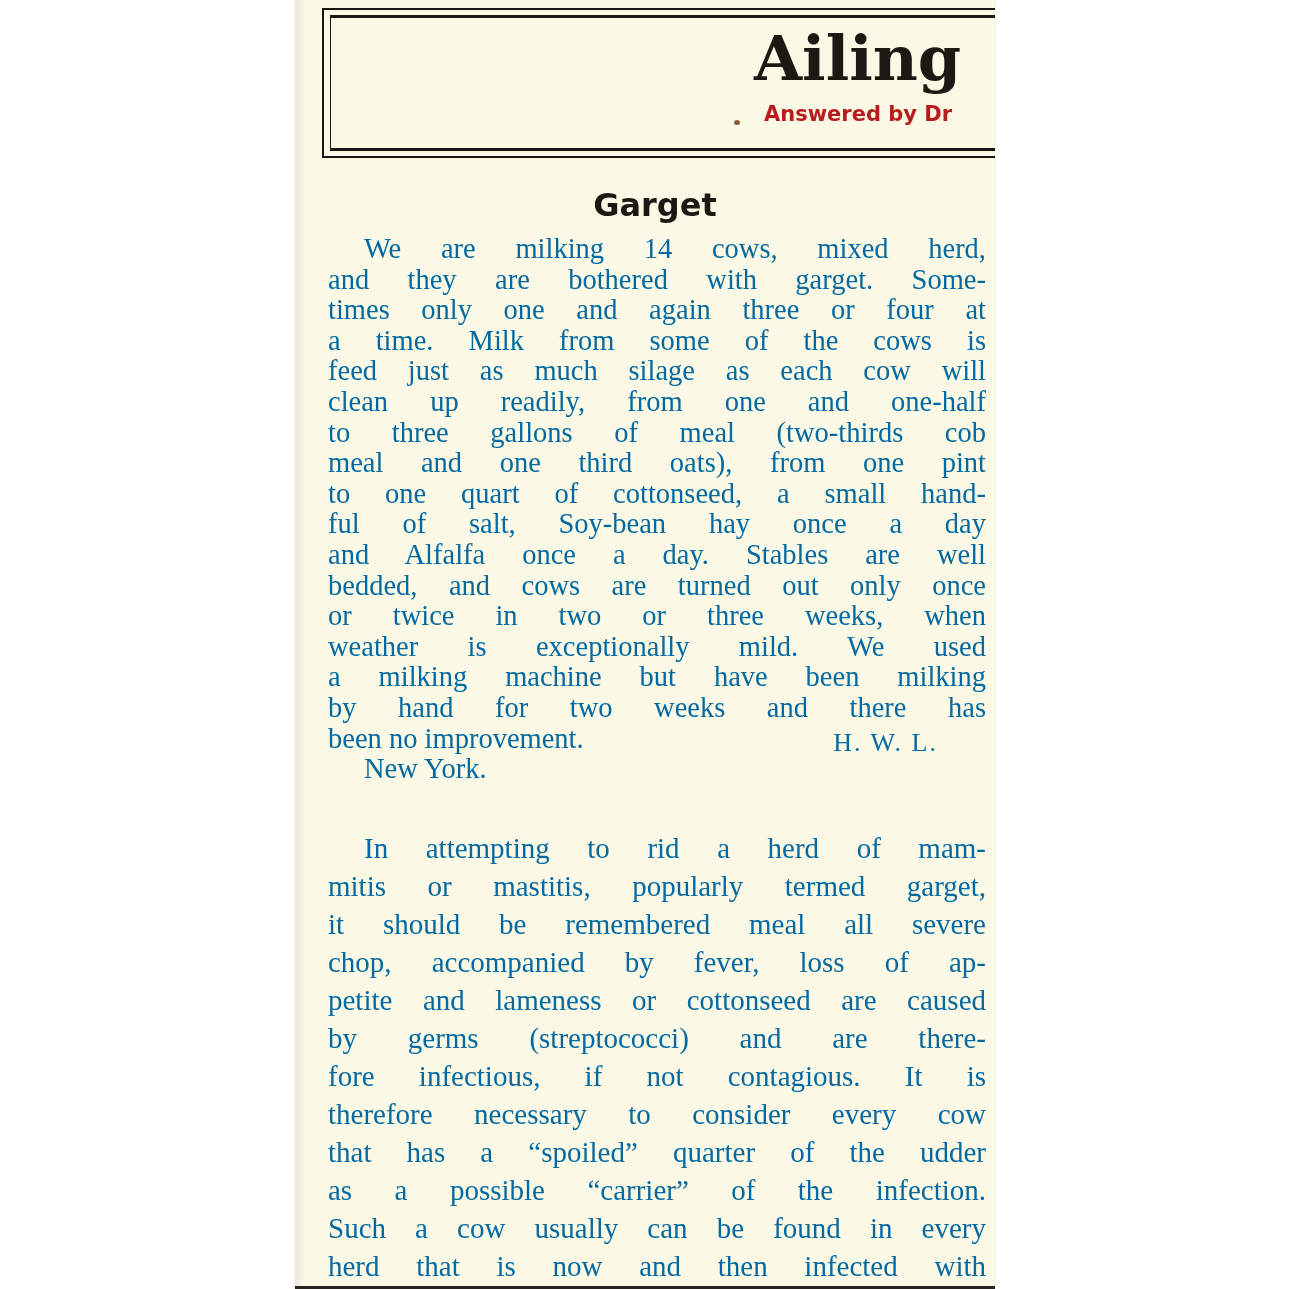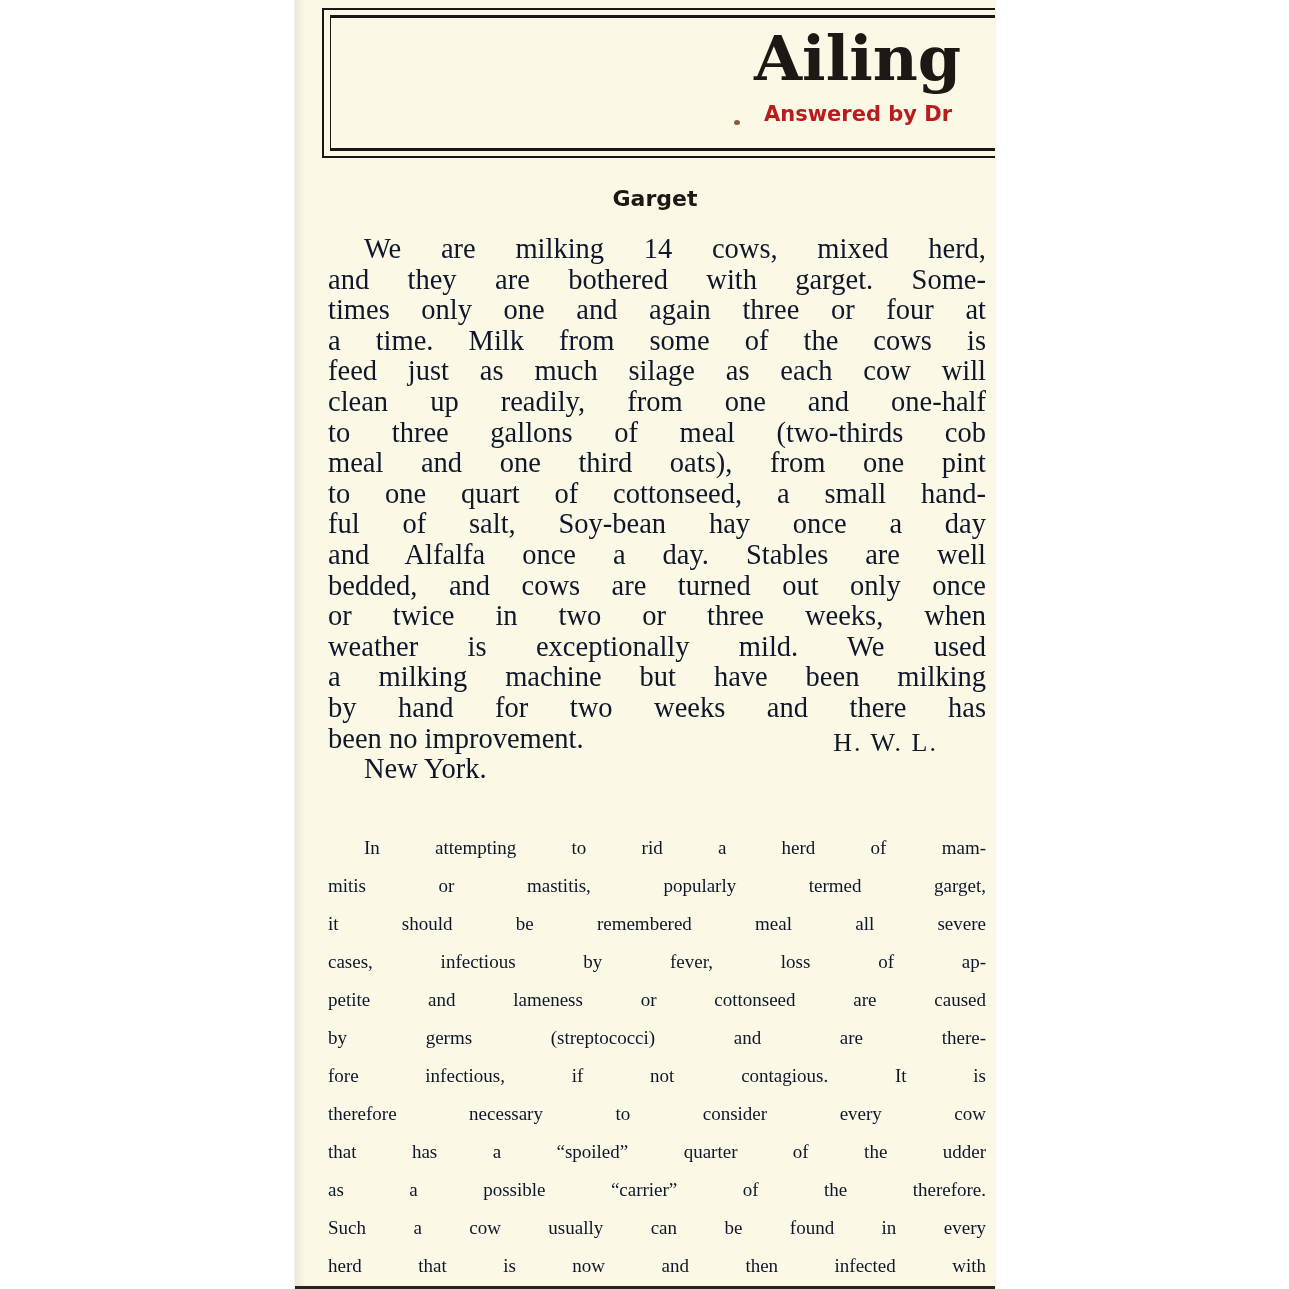"Garget" .heading { font-size: 22px -> 32px }
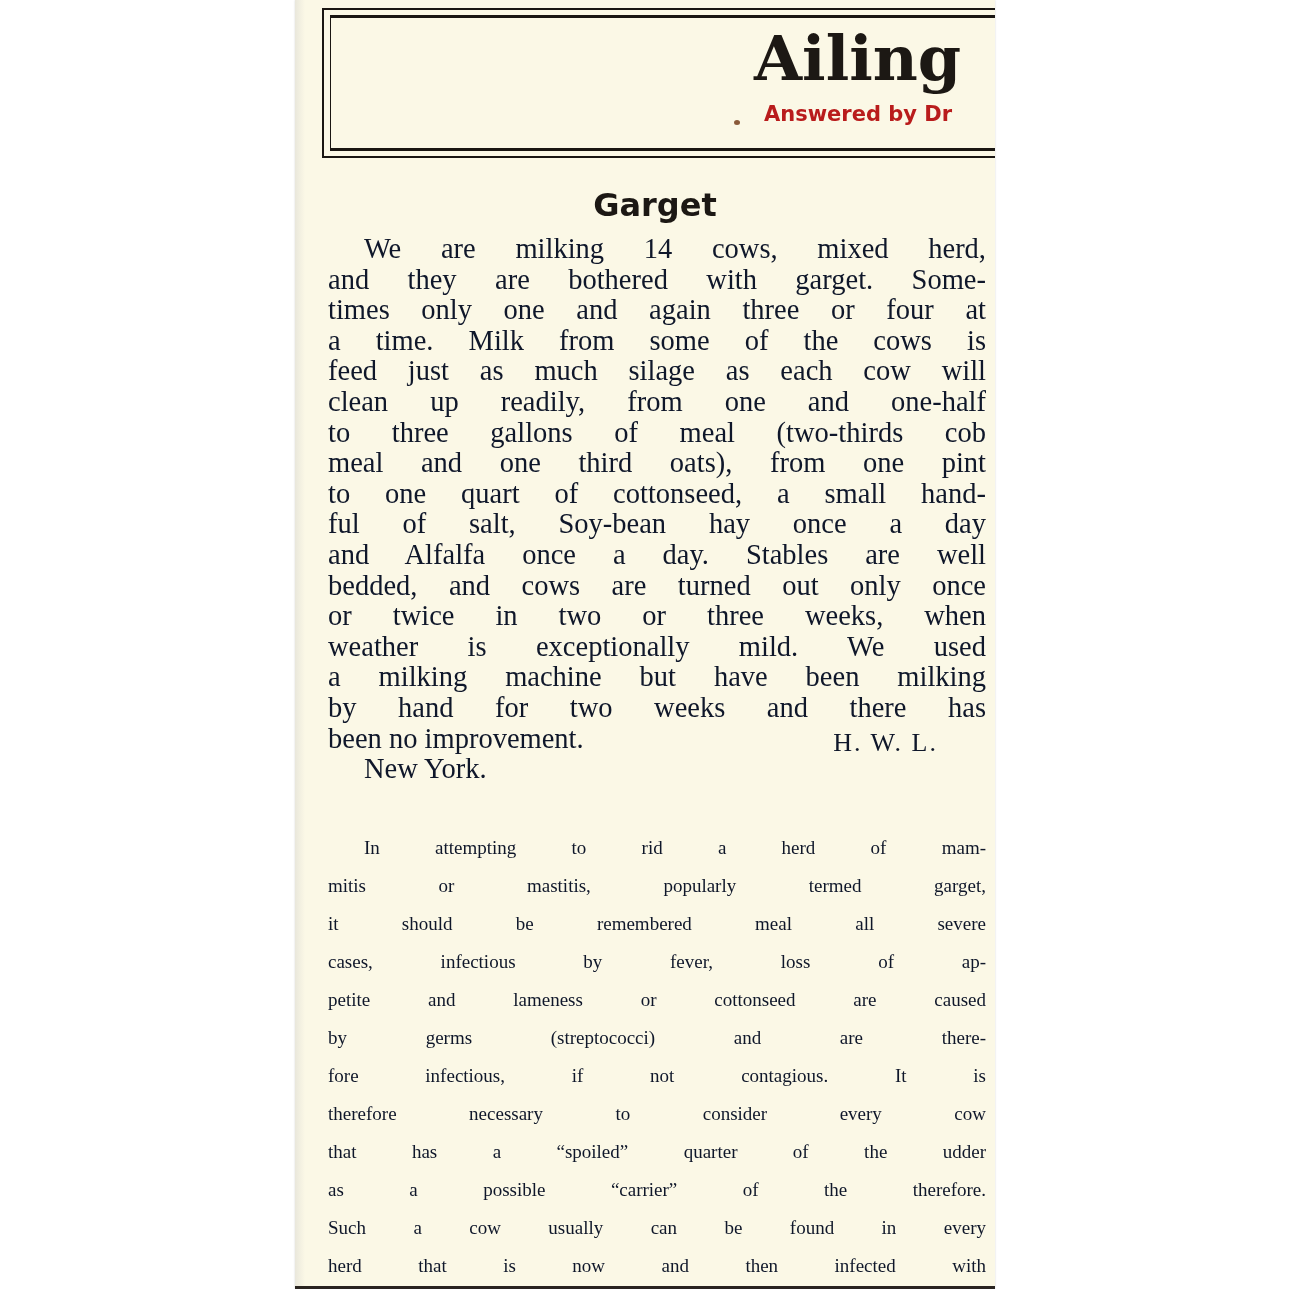"We are milking 14 cows," .para { color: #0f172a -> #0369a1 }
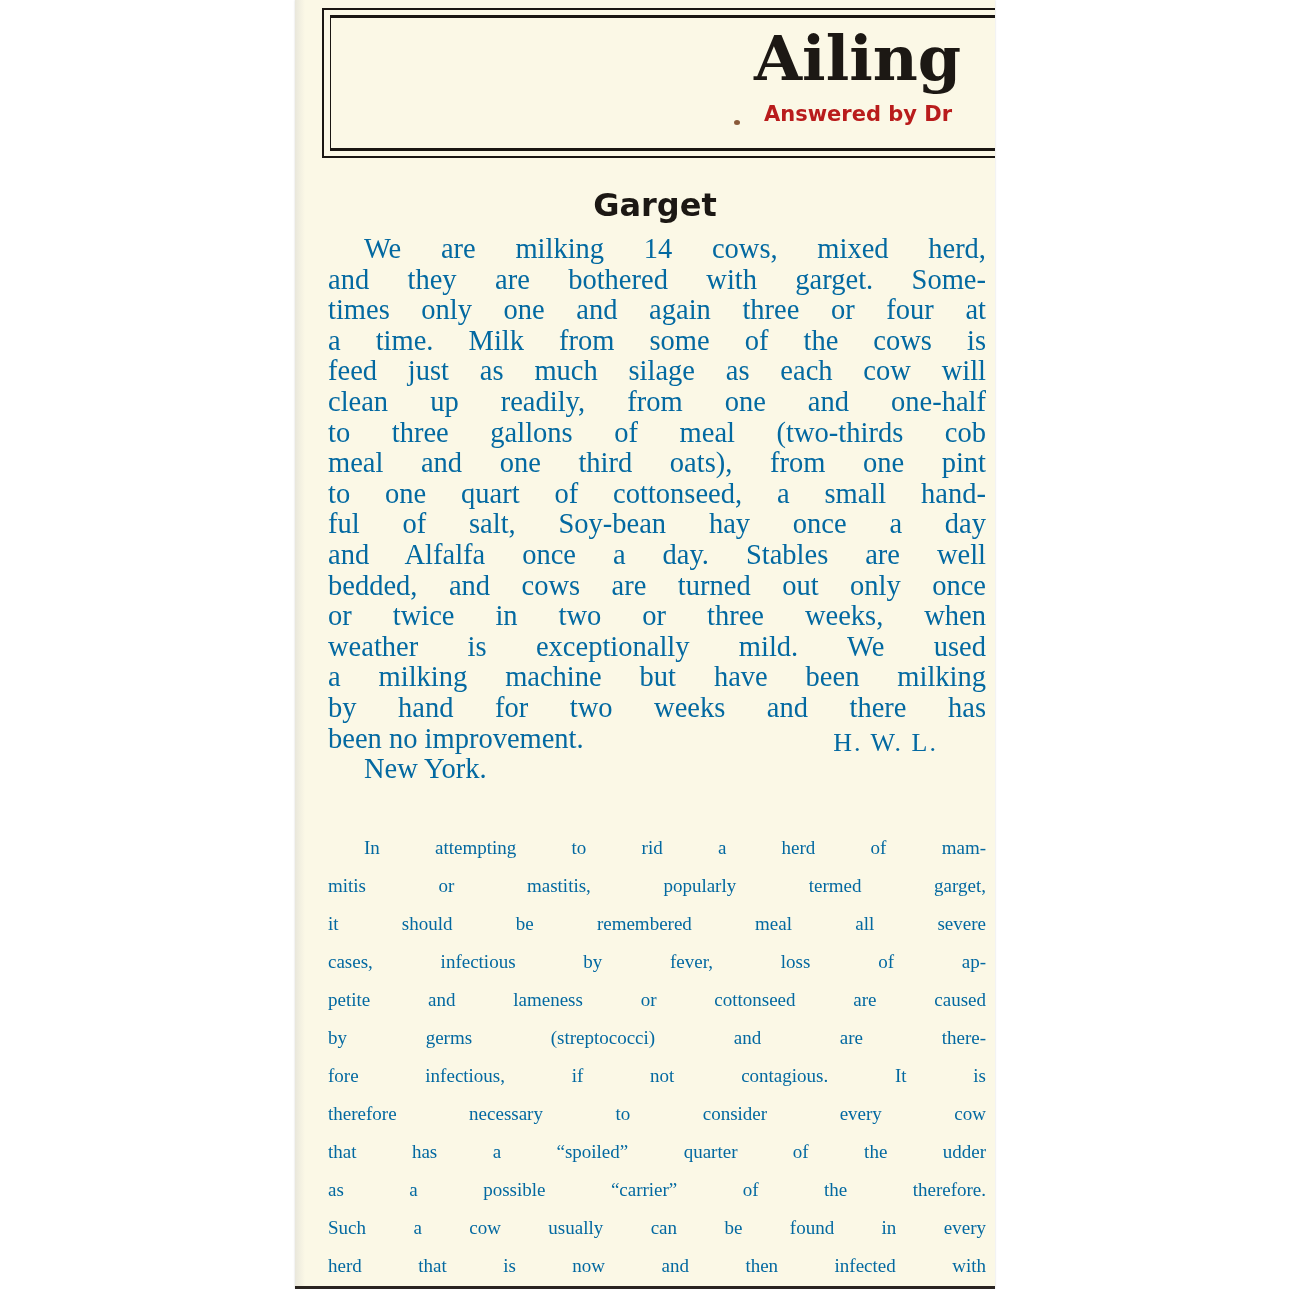"In attempting to rid a" .p2 { font-size: 19px -> 29px }
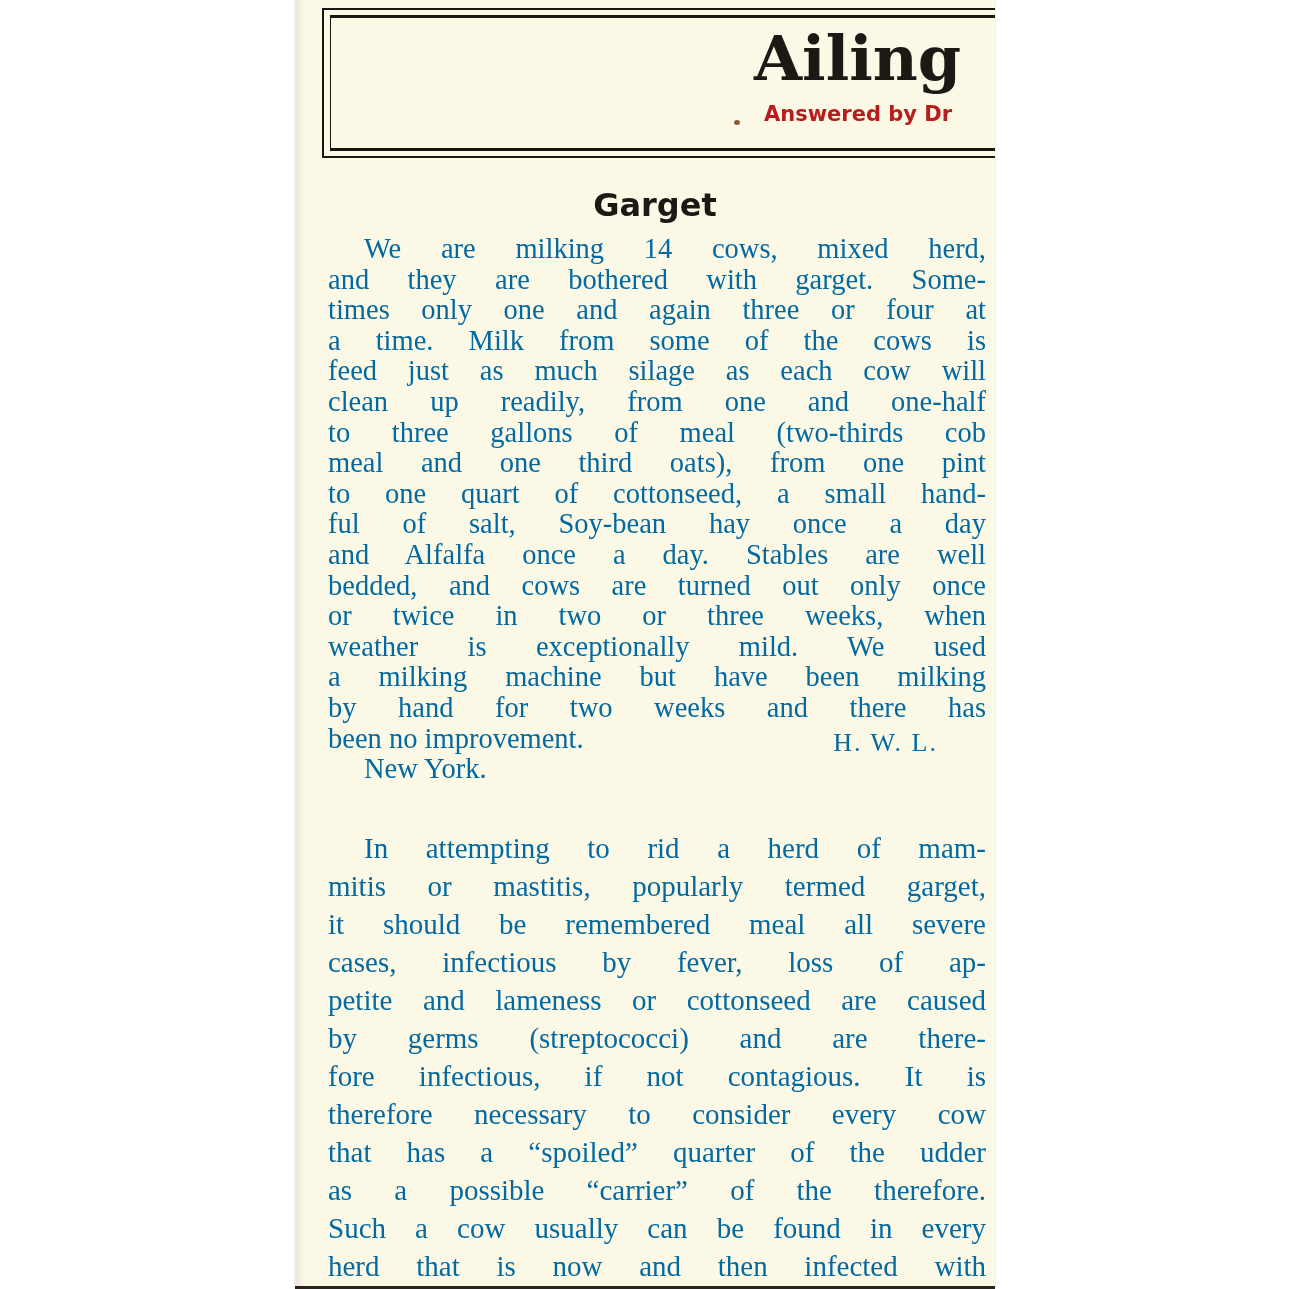"cases, infectious by fever, loss" span.line { text: cases, infectious -> chop, accompanied }
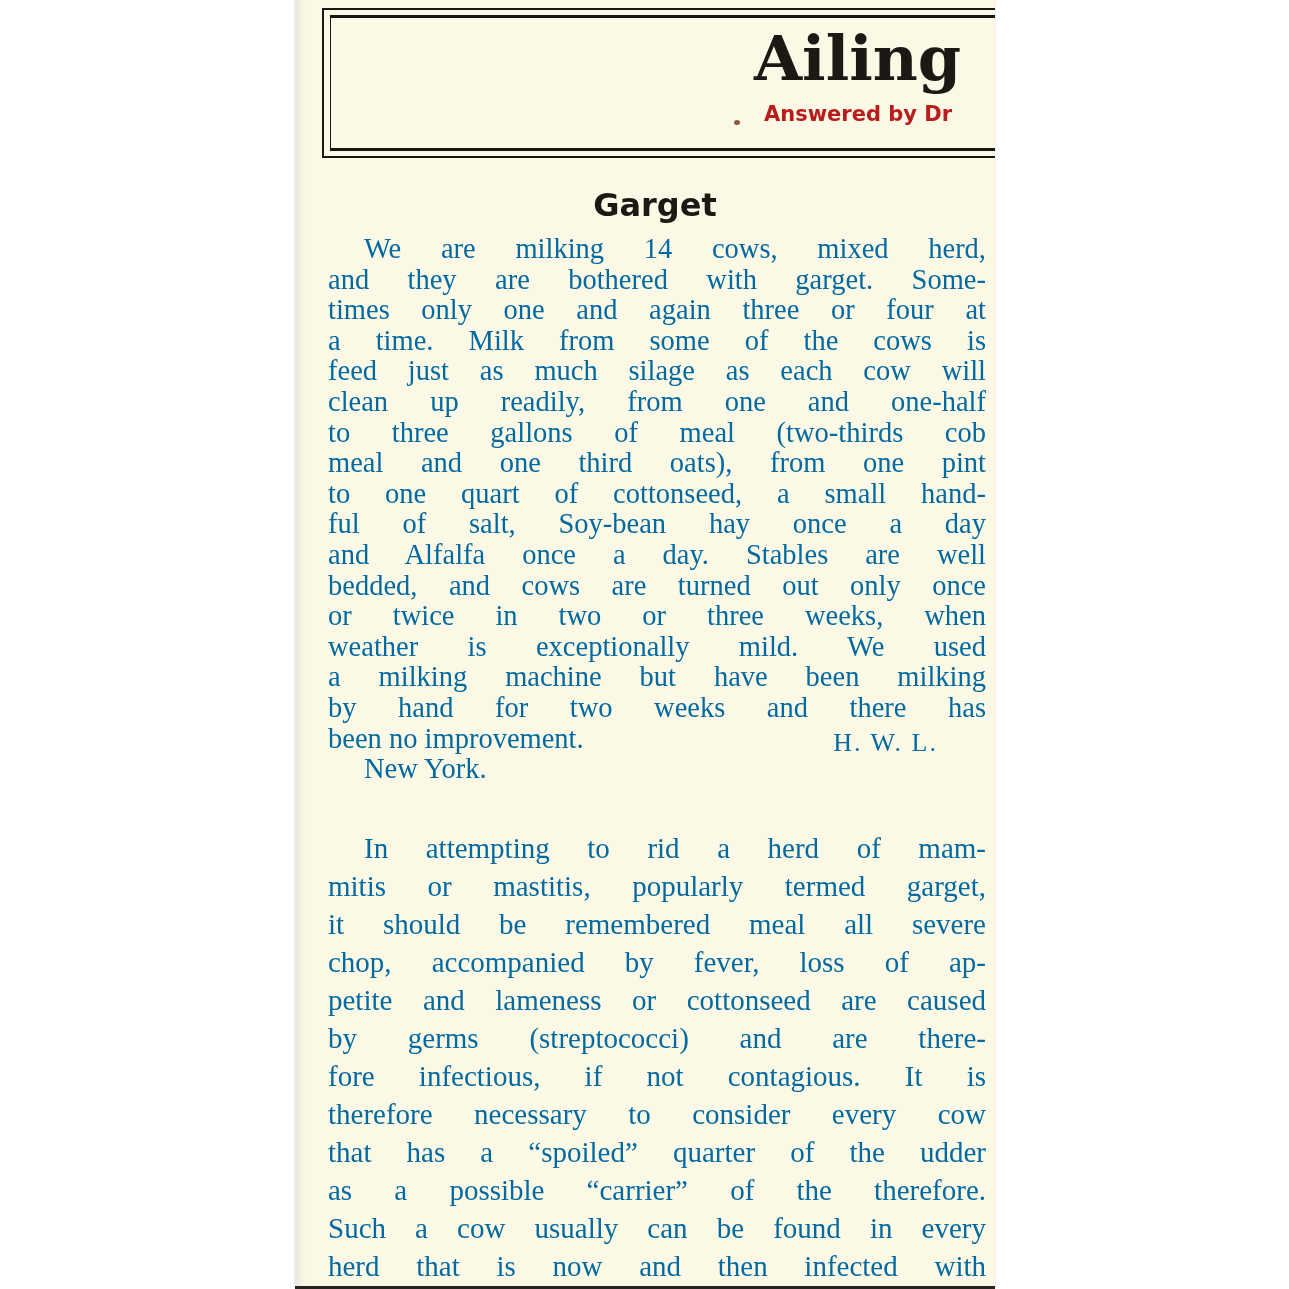"as a possible “carrier” of" span.line { text: therefore -> infection }
